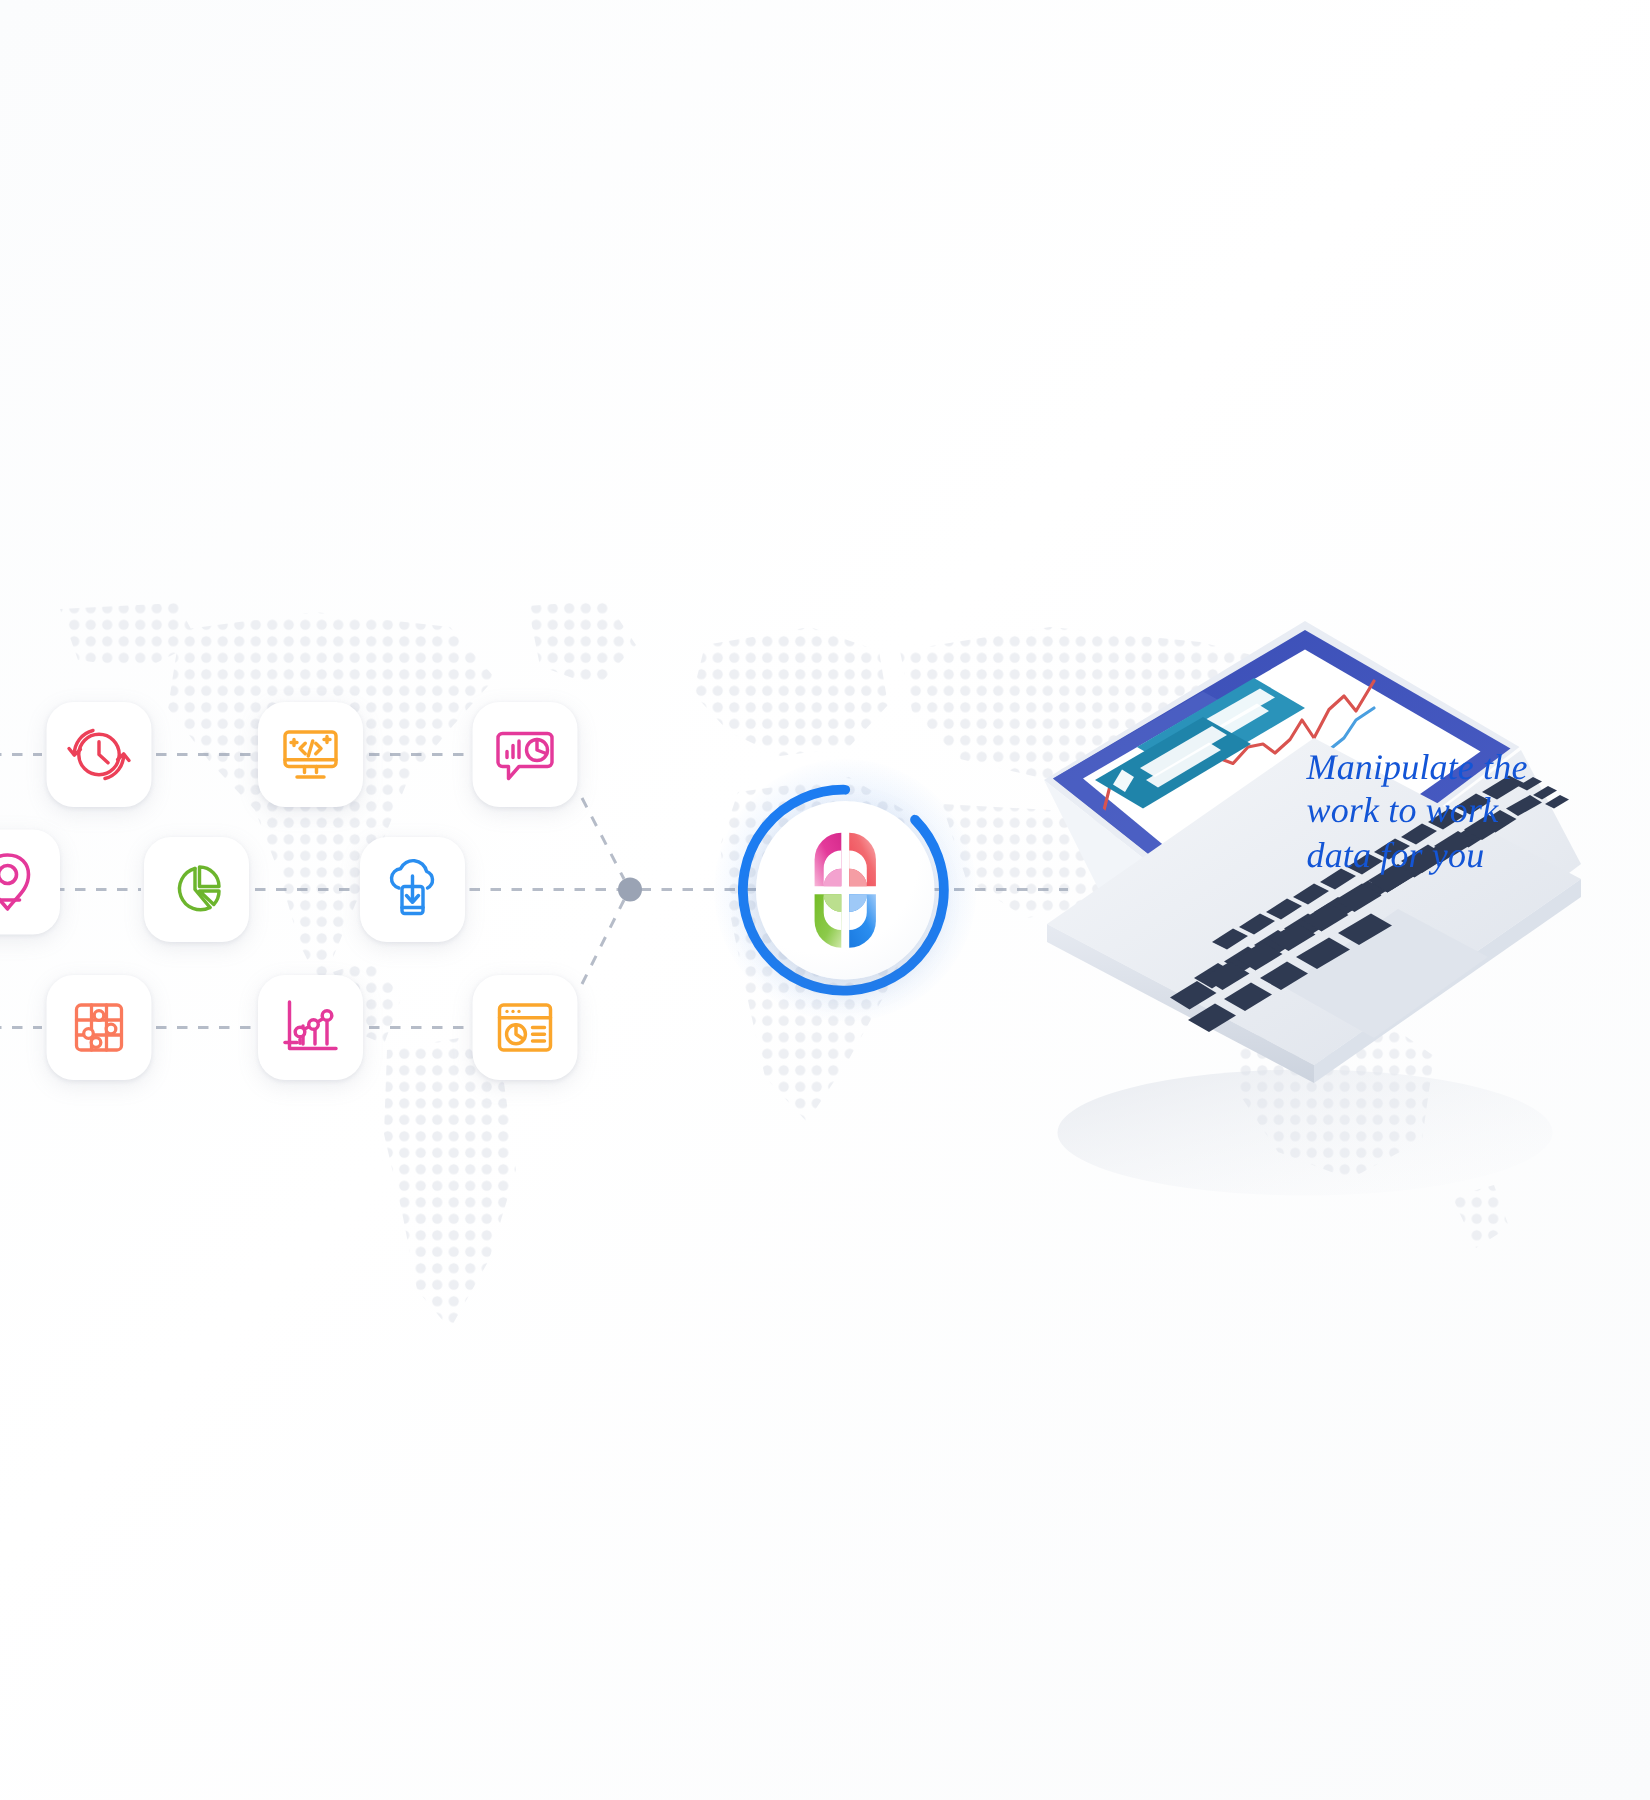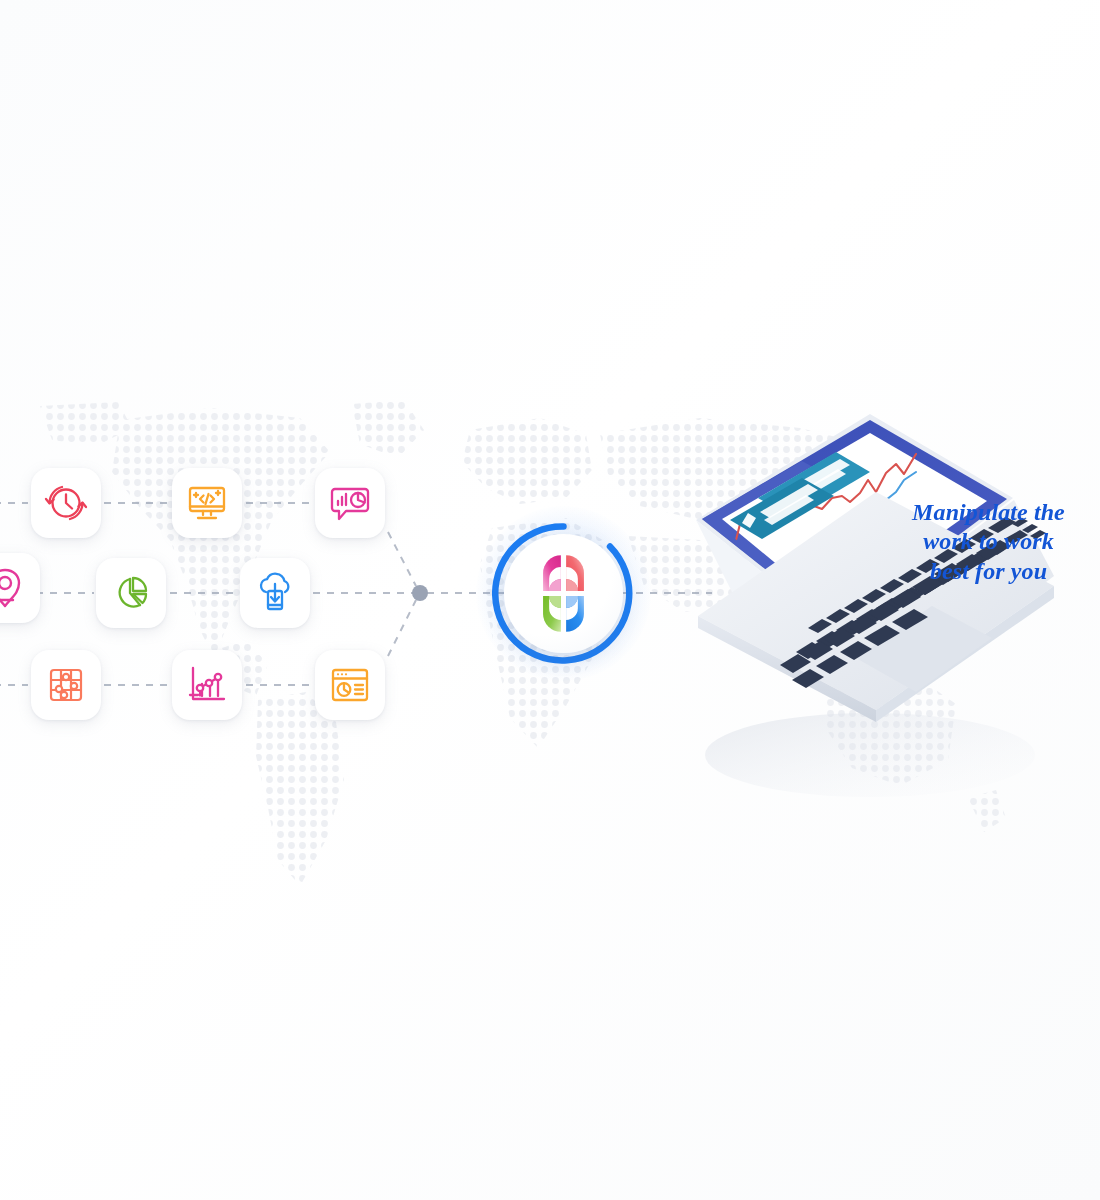"Manipulate the" #headline { font-weight: 700 -> 400; left: 901px -> 871px; text-align: center -> none }
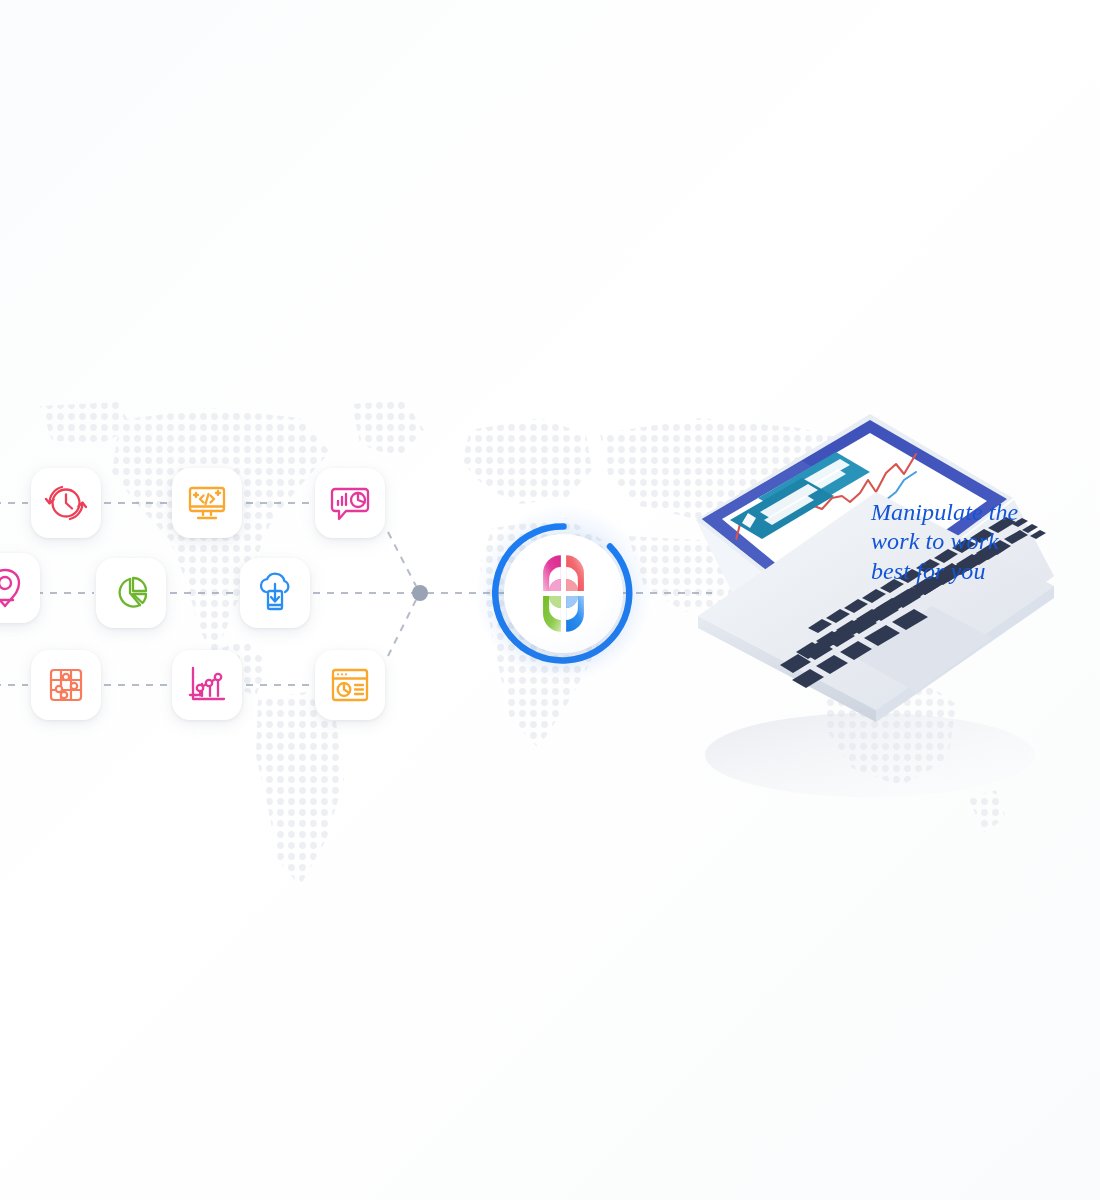"best for you" span { text: best -> data }
